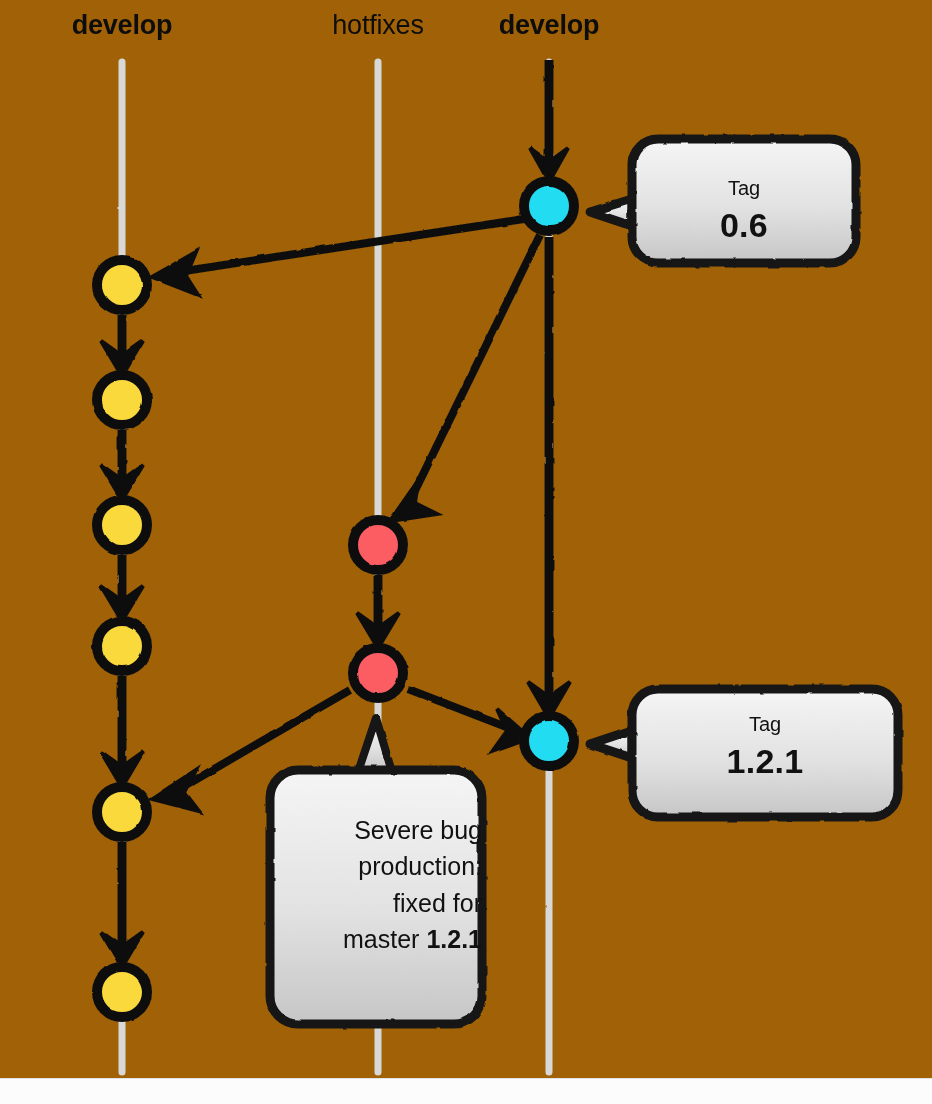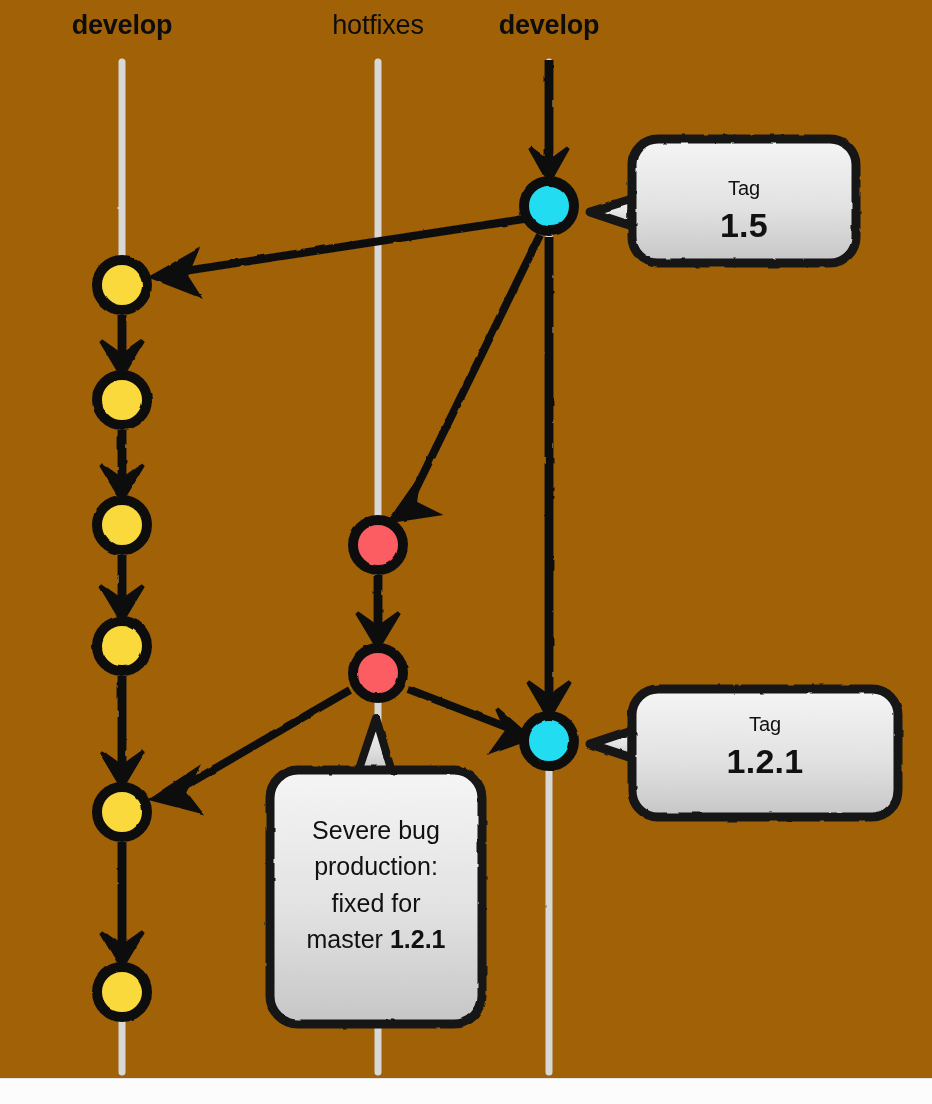"1.5" span.t-big { text: 1.5 -> 0.6 }
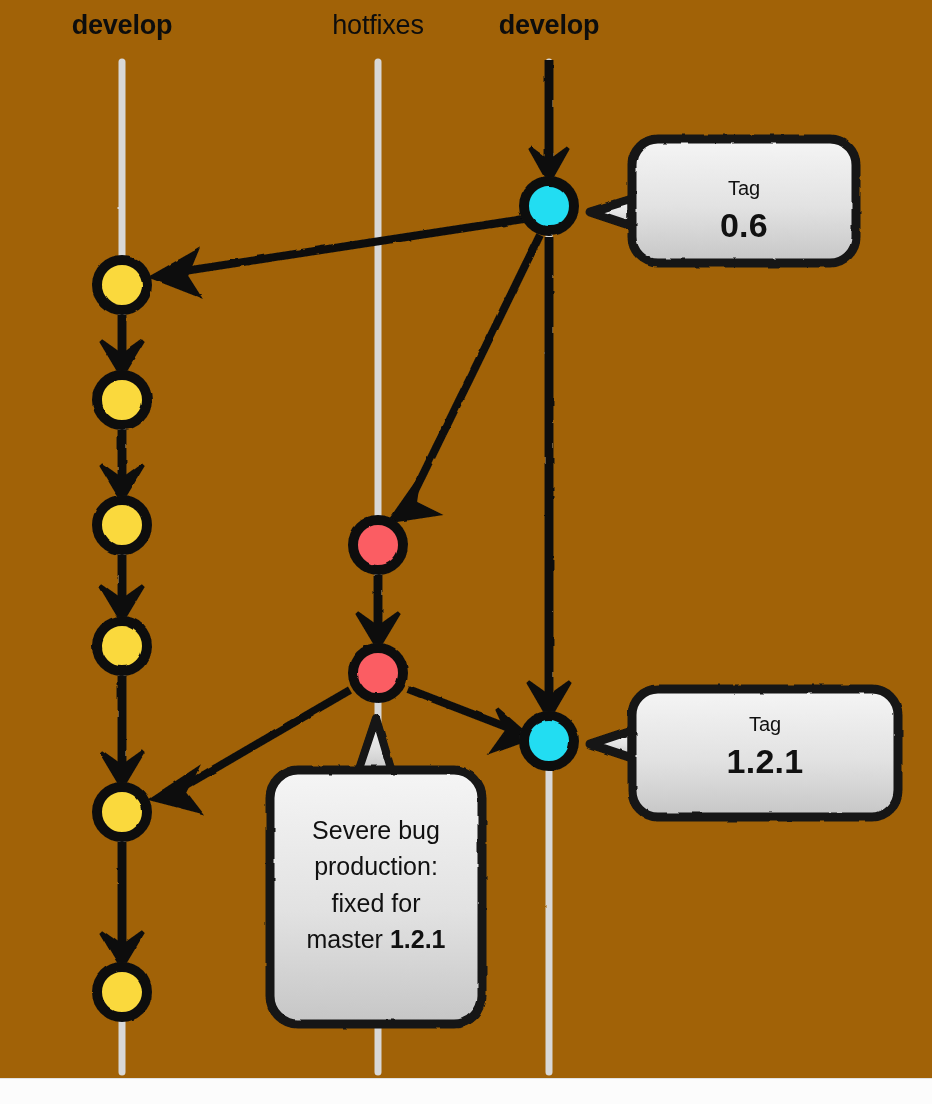"Severe bug" .note-text .nline { text-align: none -> right }
